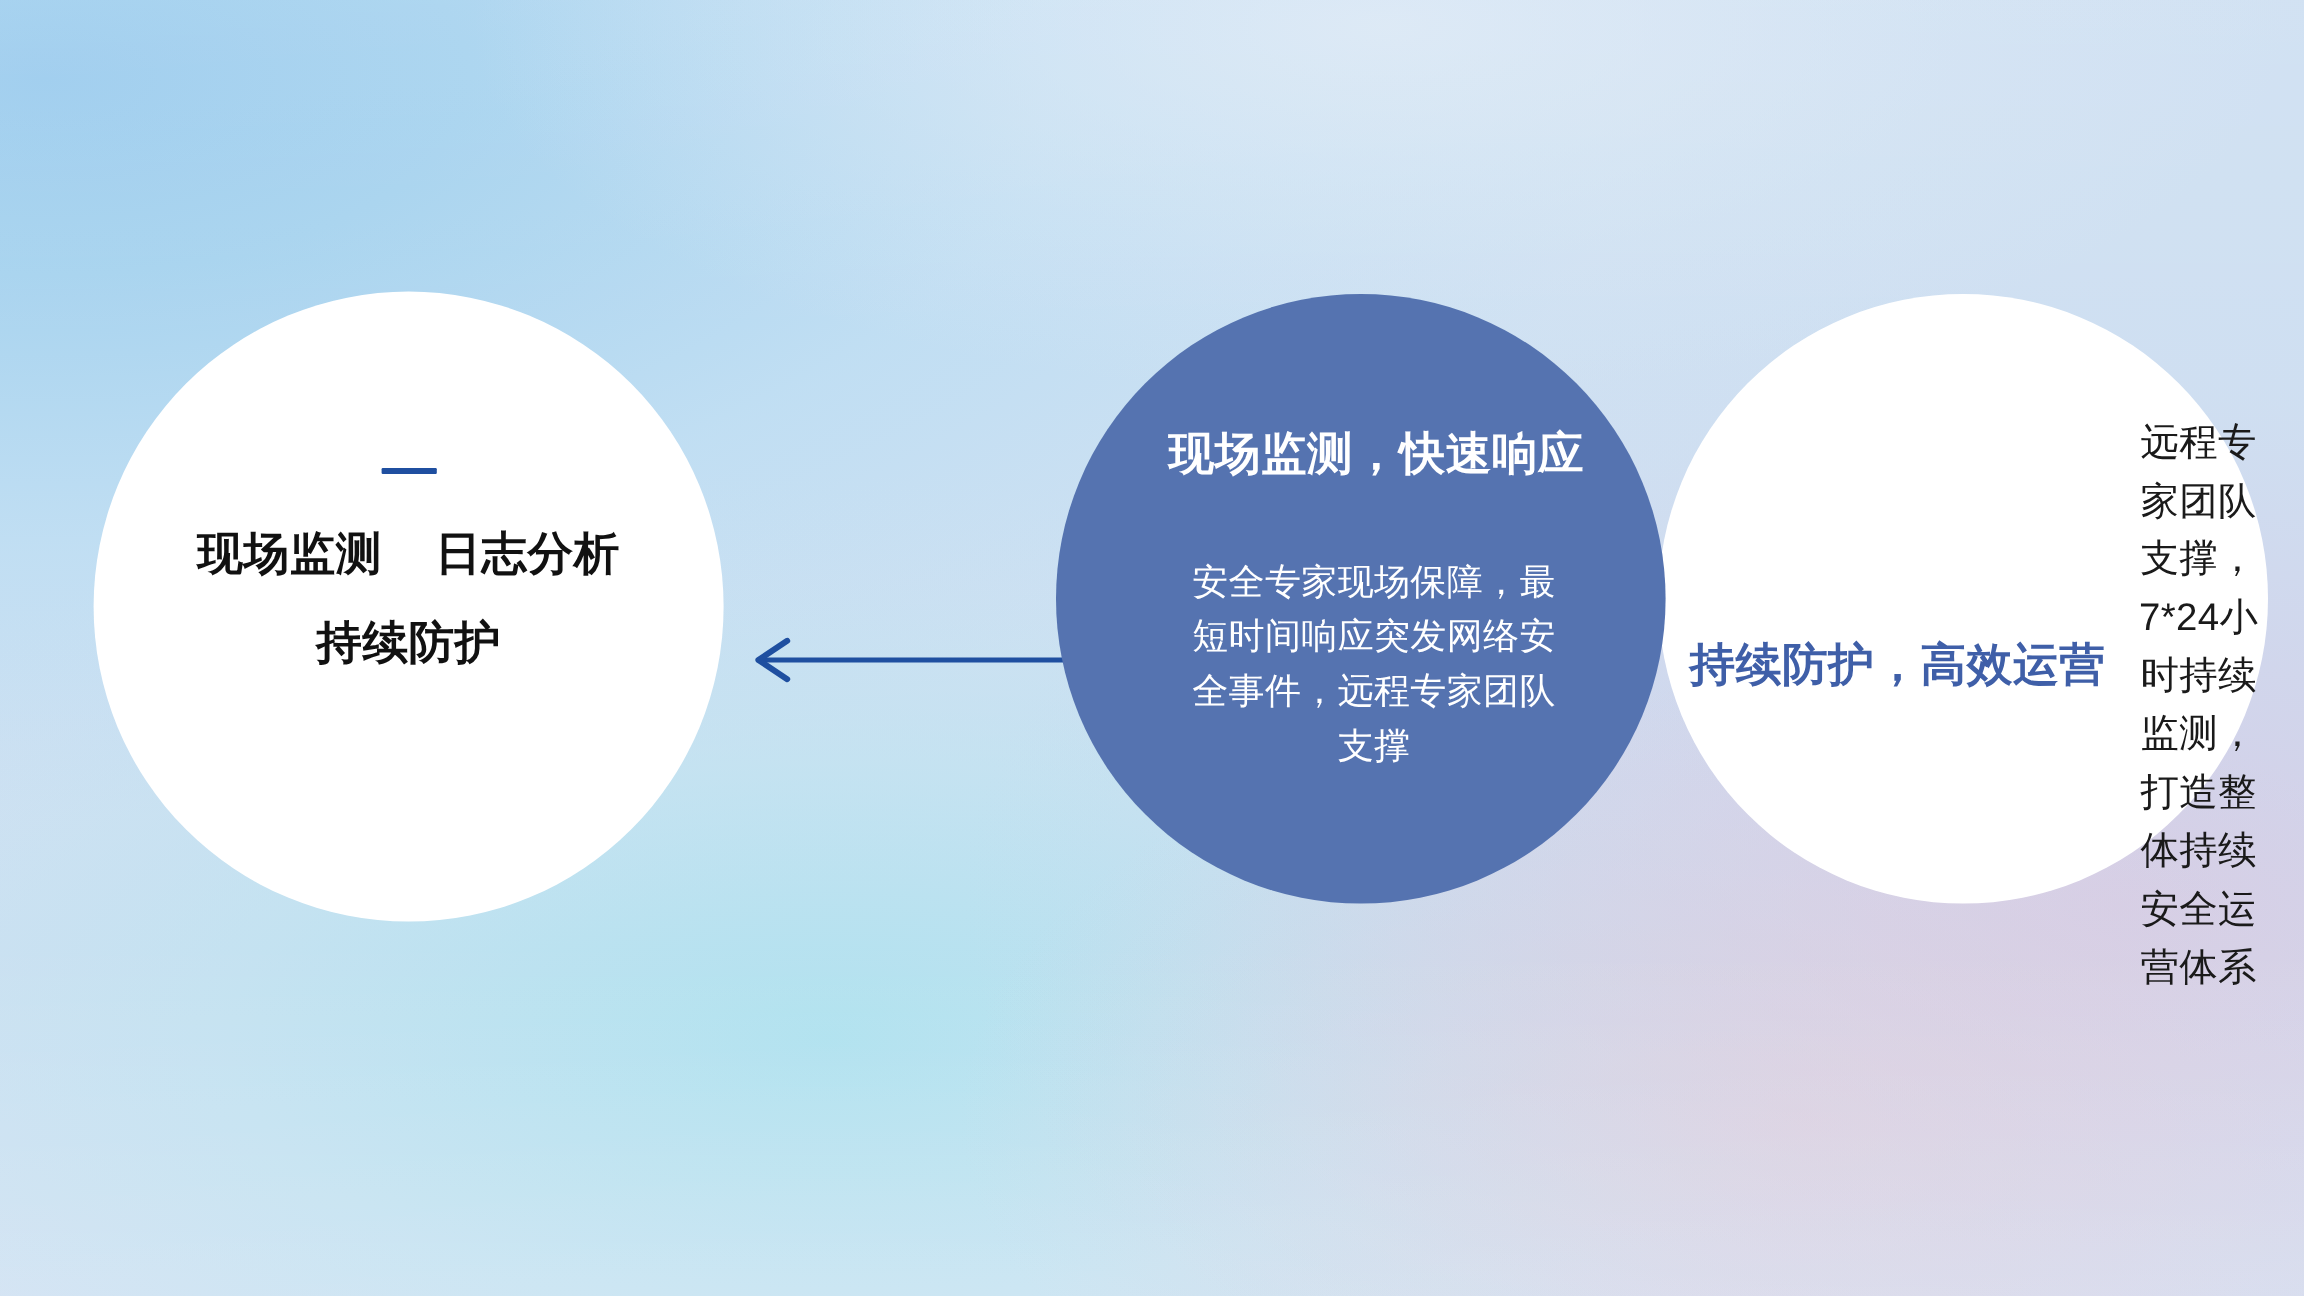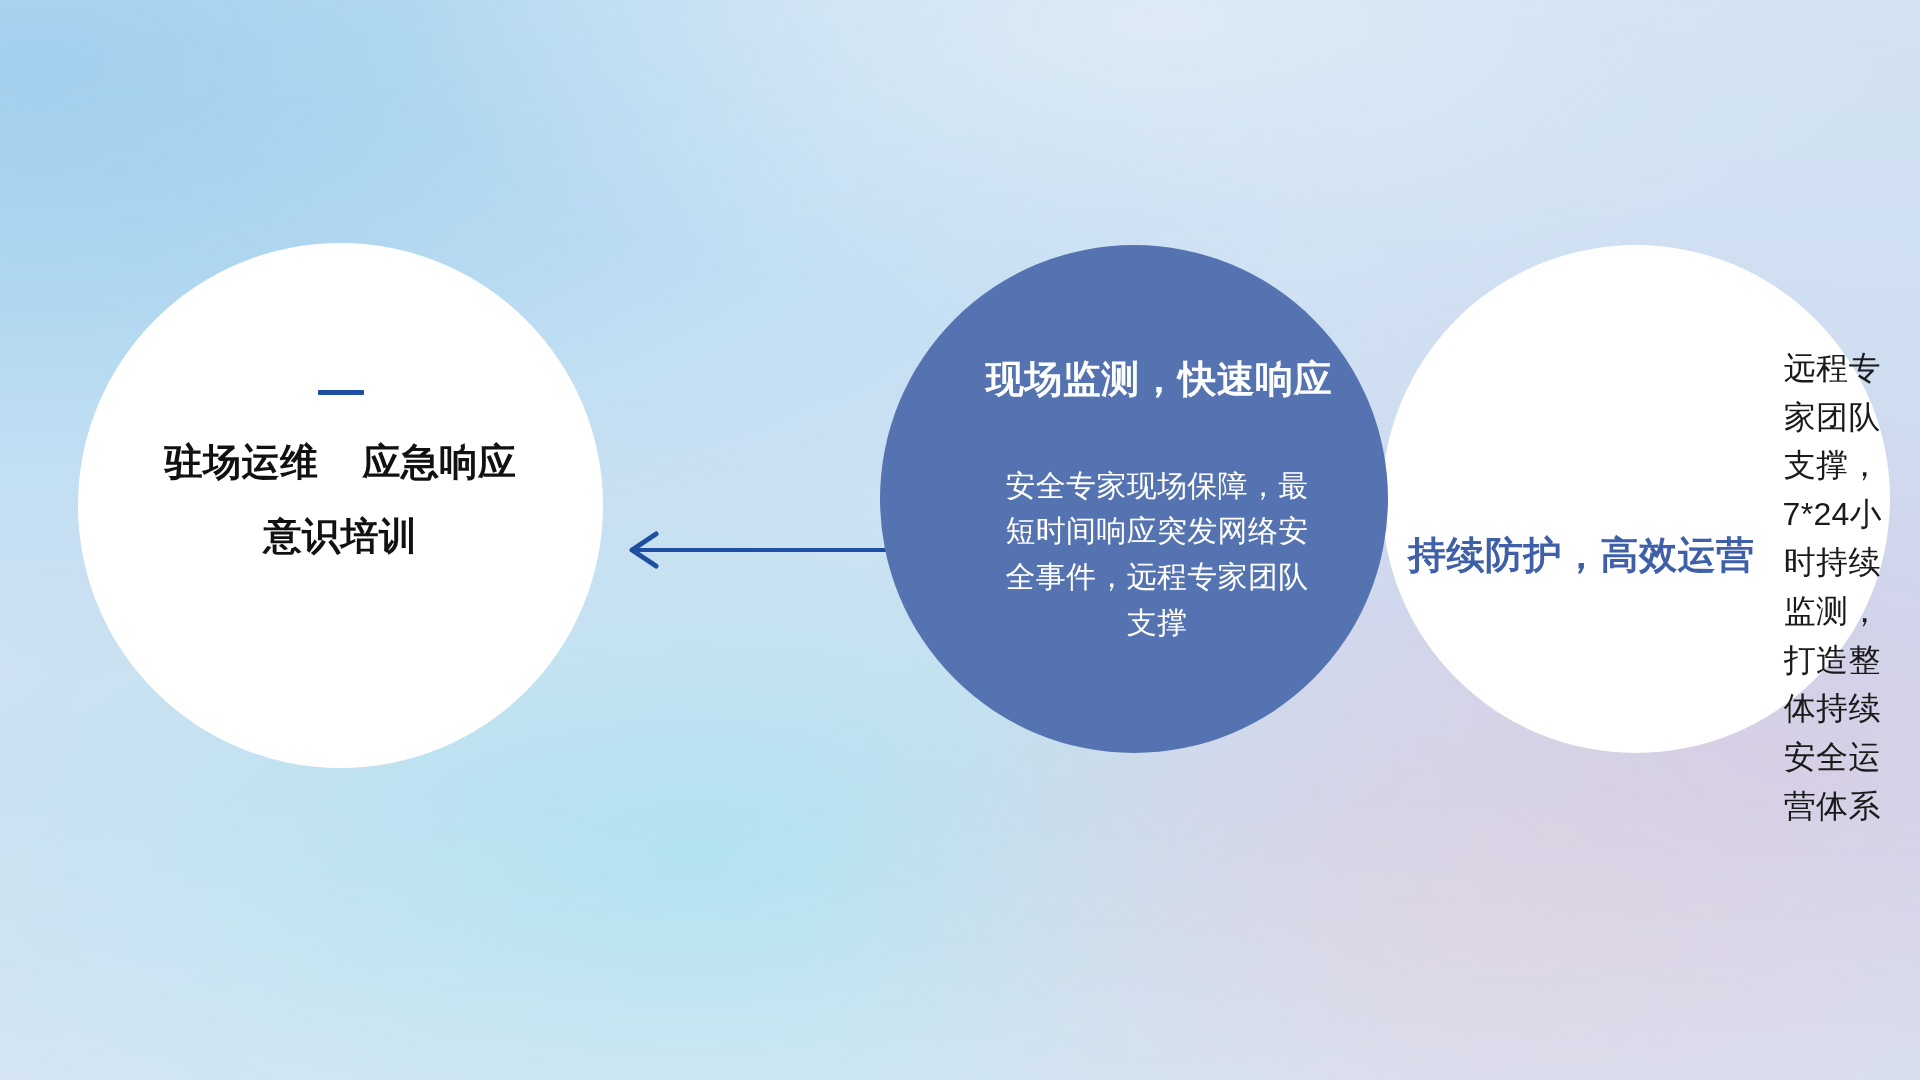"现场监测，快速响应" .mid-inner { left: 12px -> 0 }
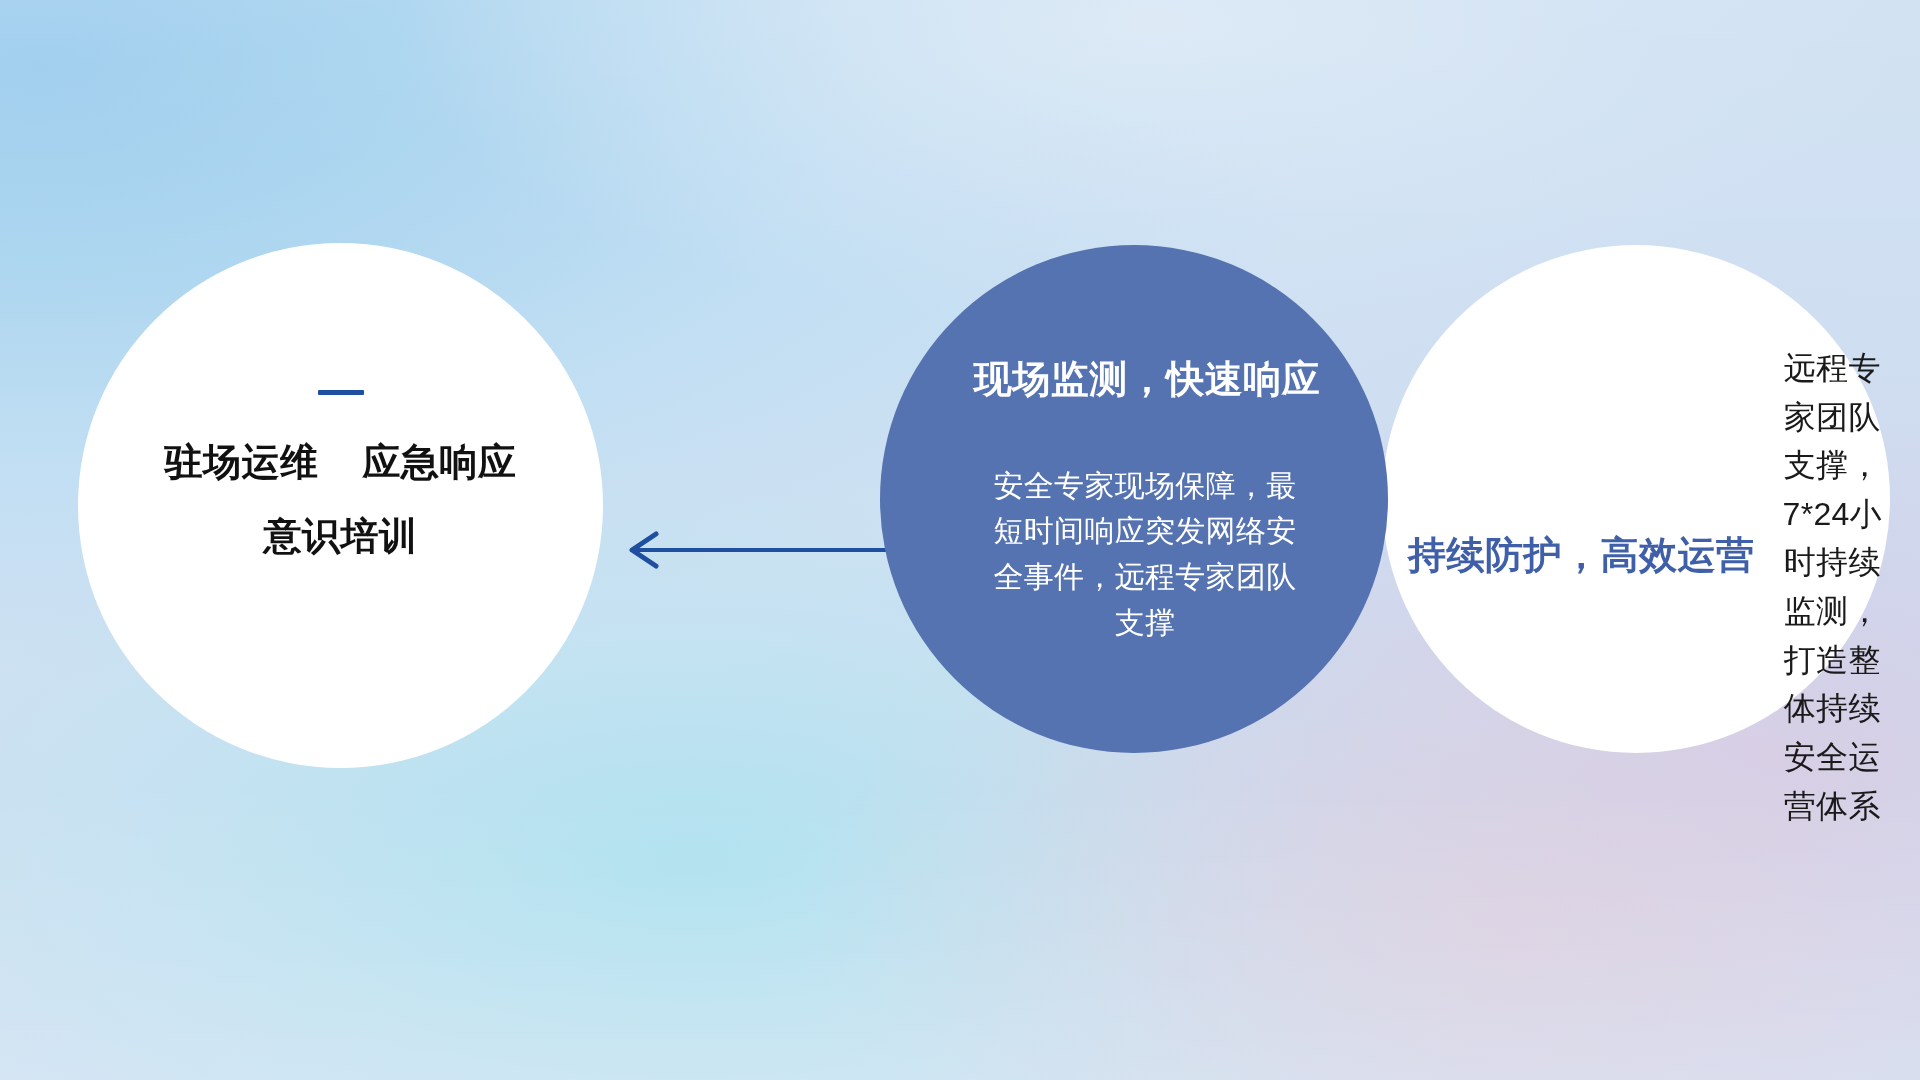"驻场运维 应急响应" div.left-line { text: 驻场运维    应急响应 -> 现场监测    日志分析 }
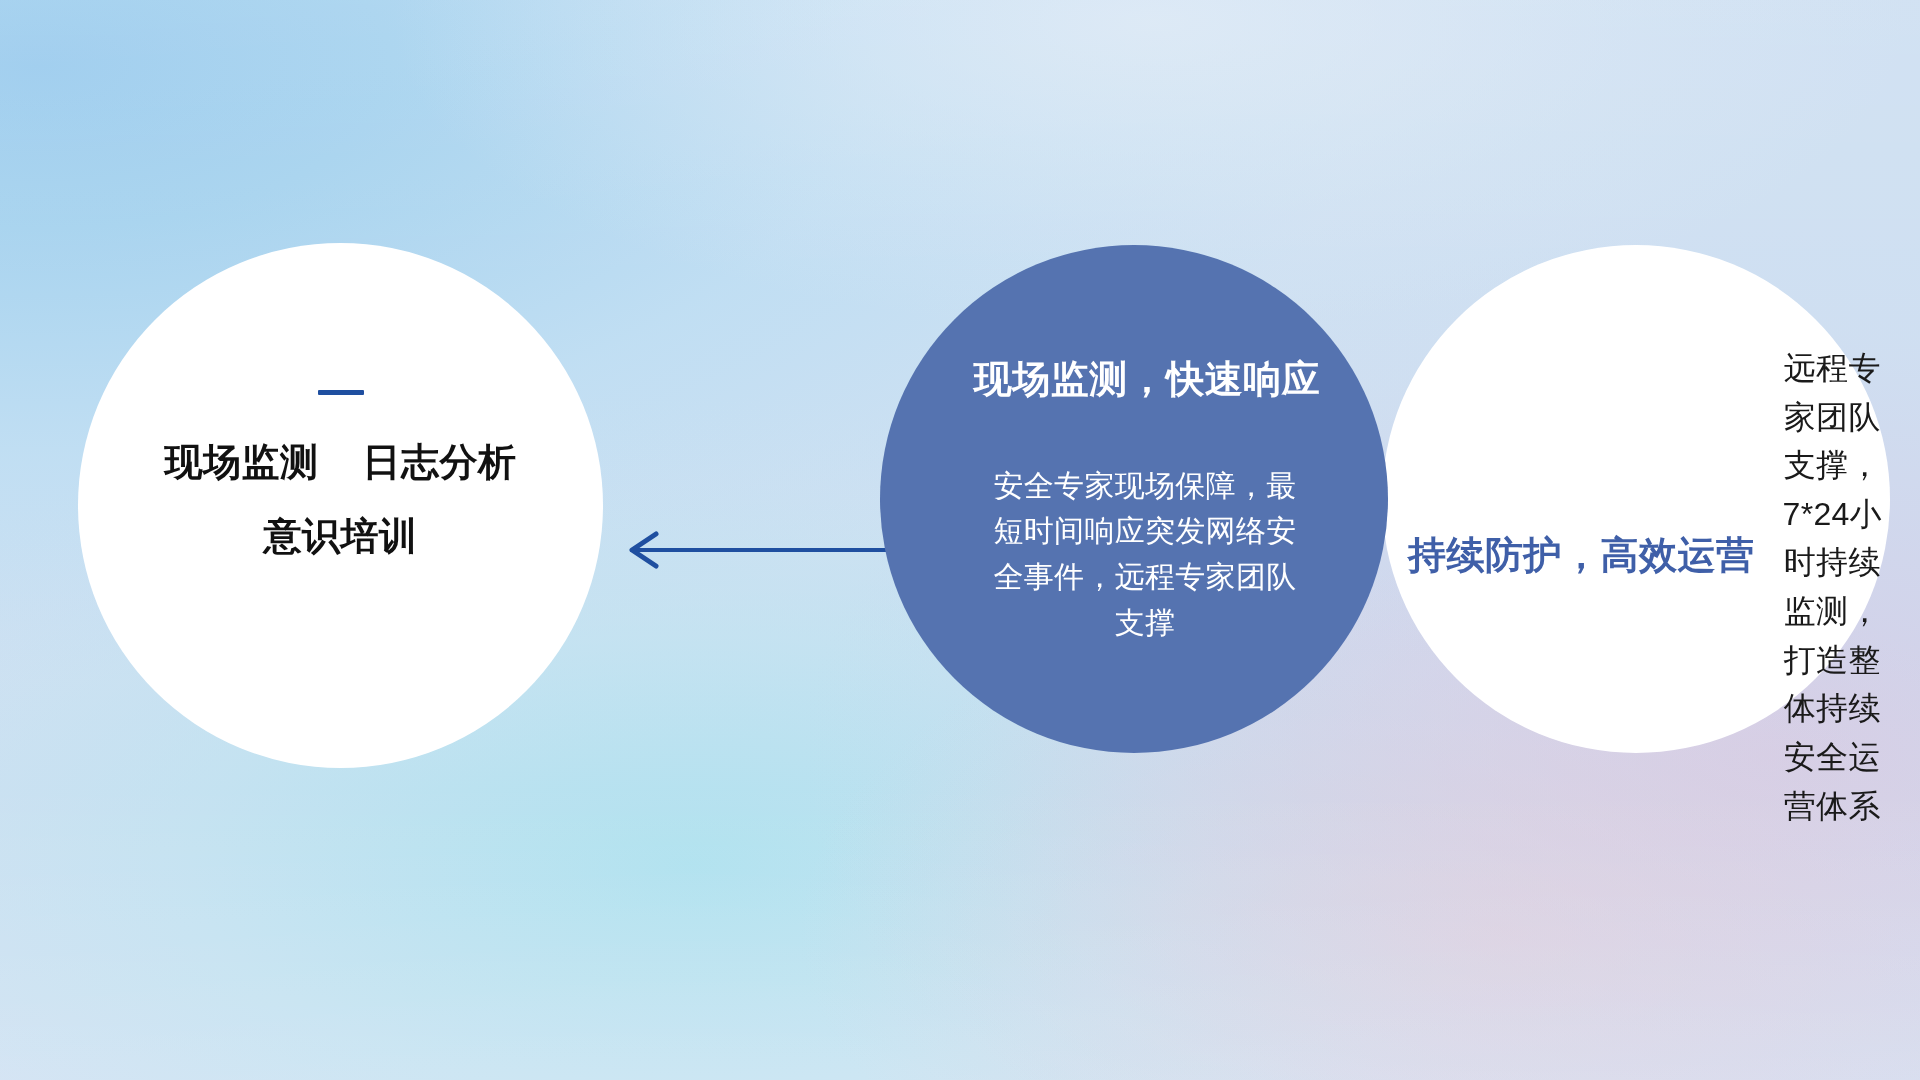"意识培训" div.left-line { text: 意识培训 -> 持续防护 }
